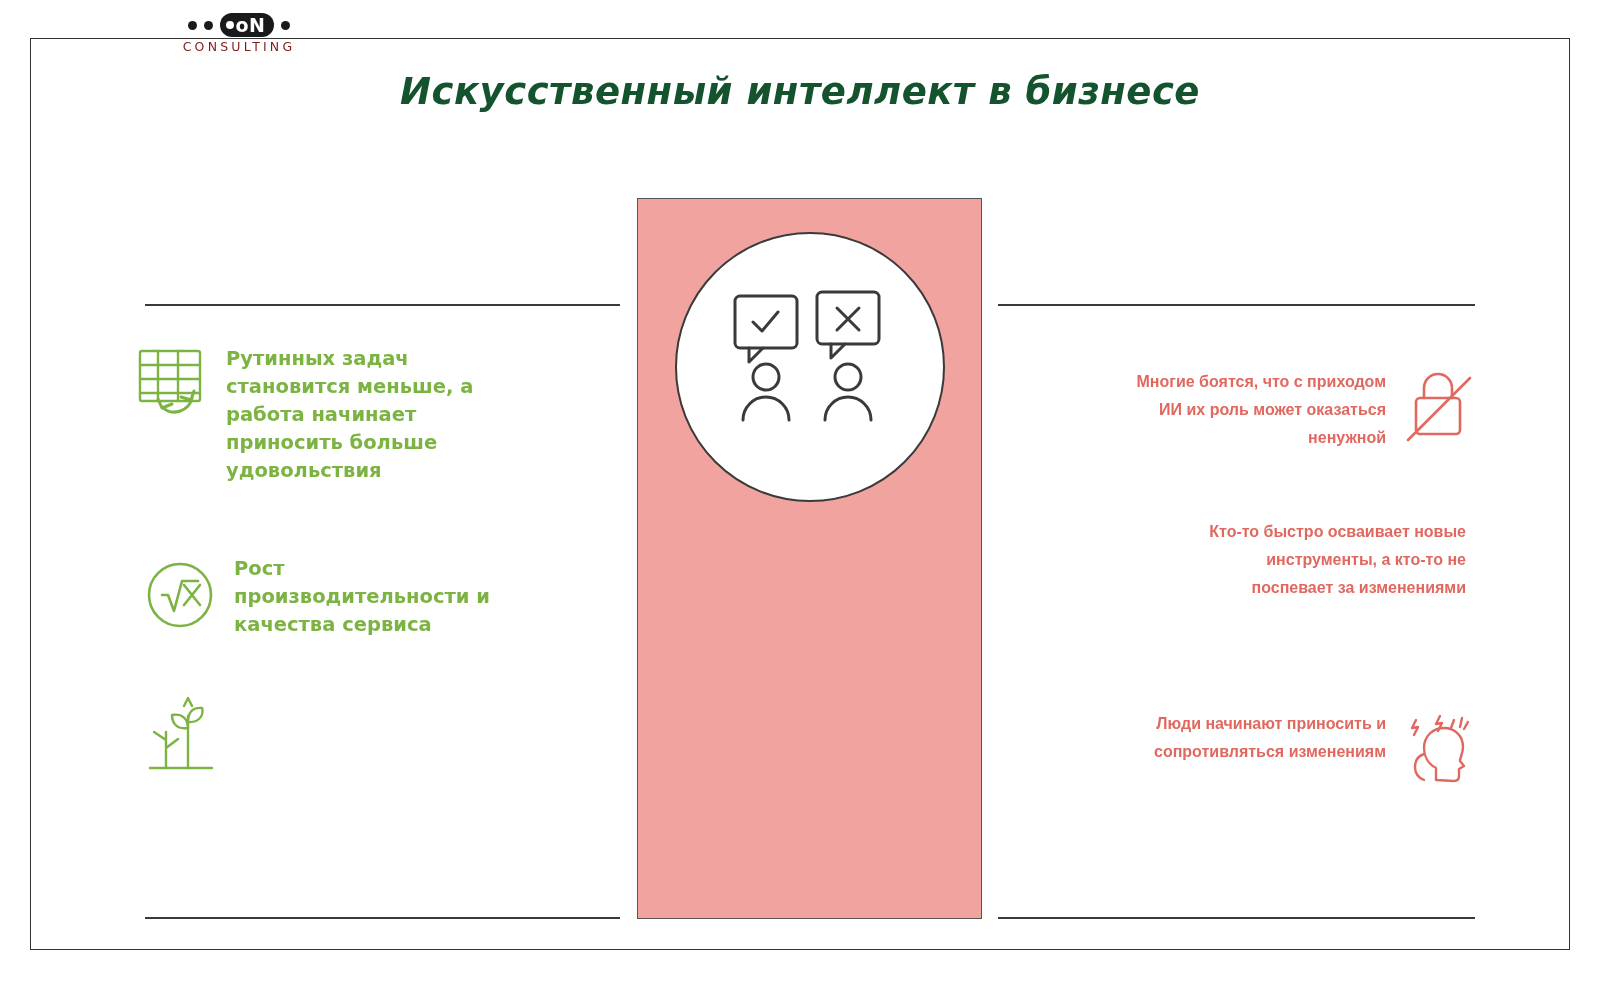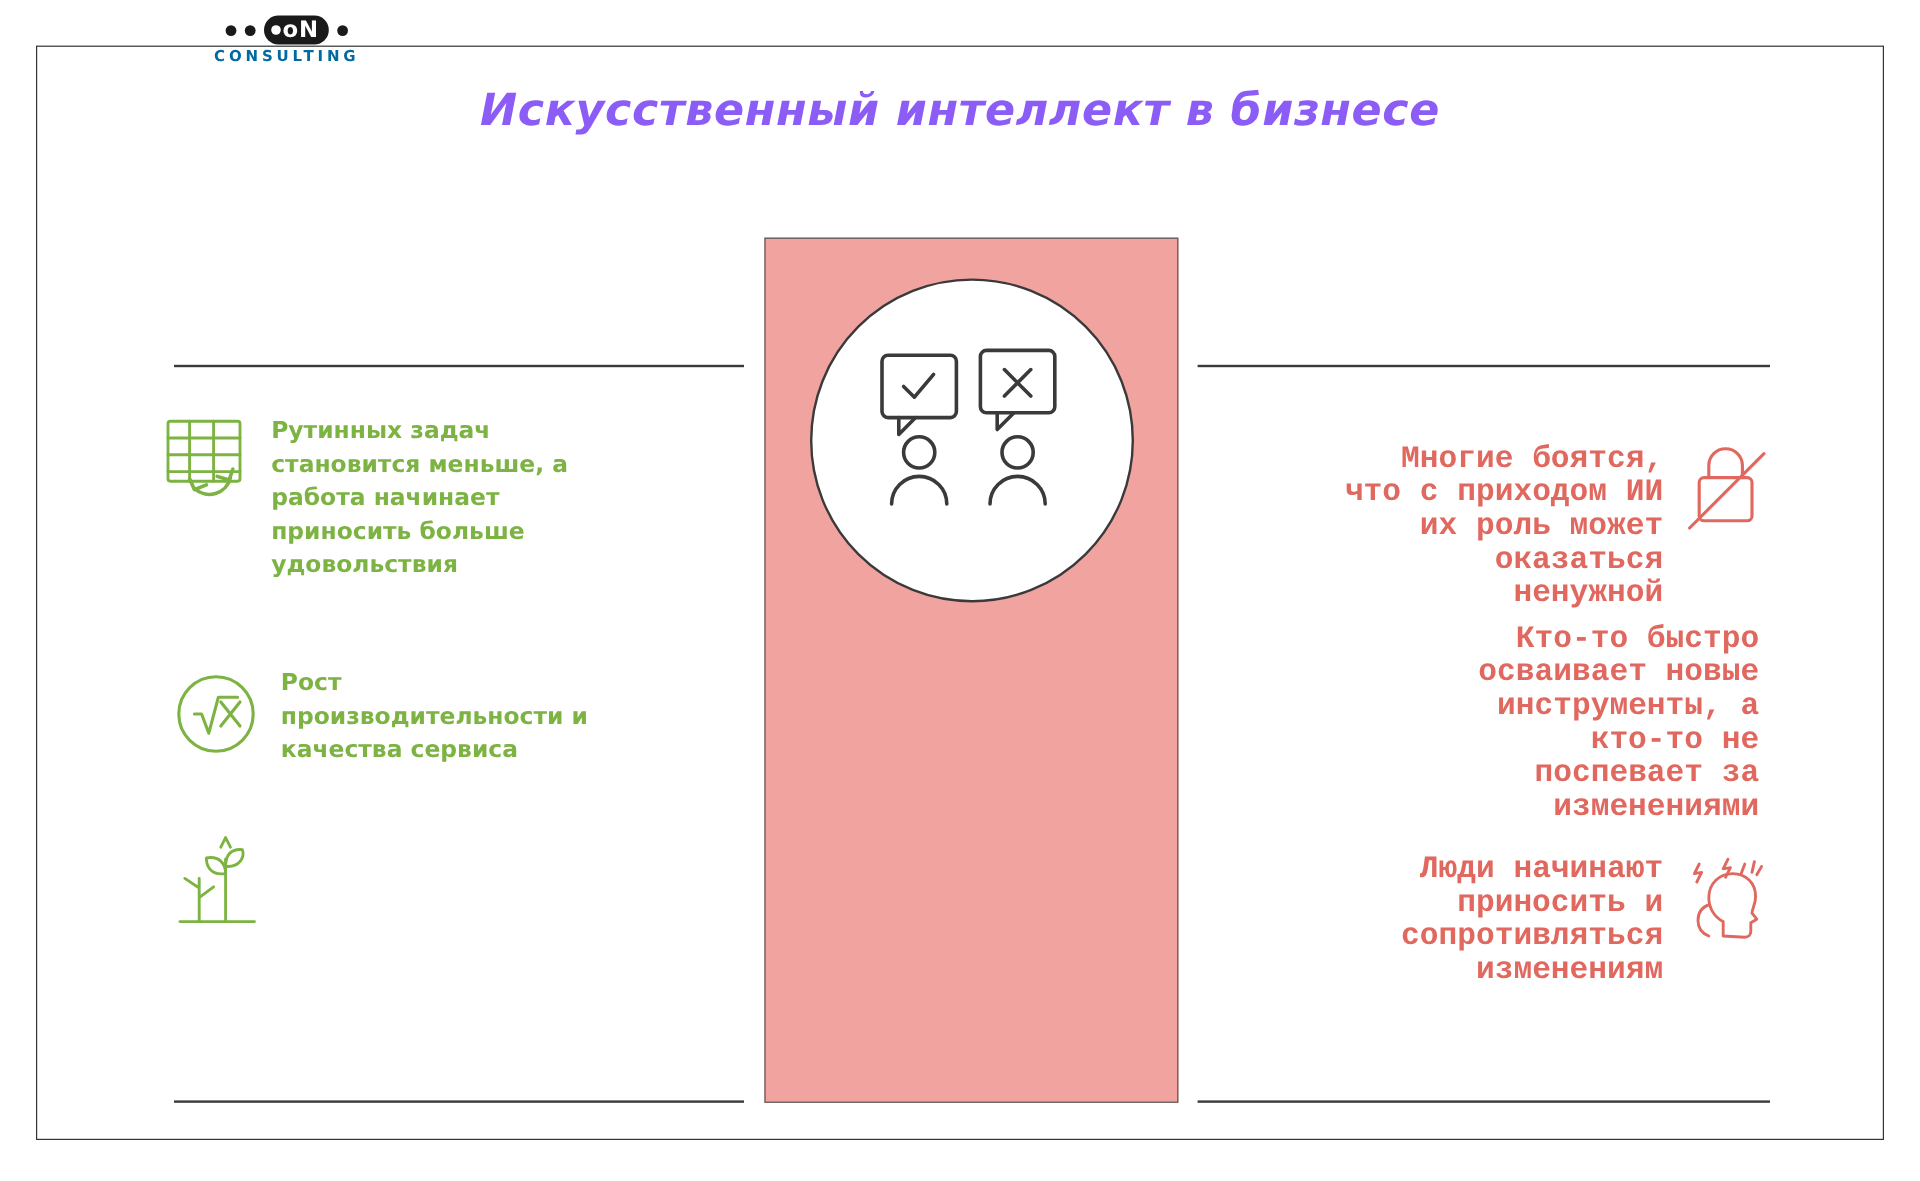"CONSULTING" .logo-consulting { color: #0369a1 -> #7f1d1d; font-weight: bold -> normal }
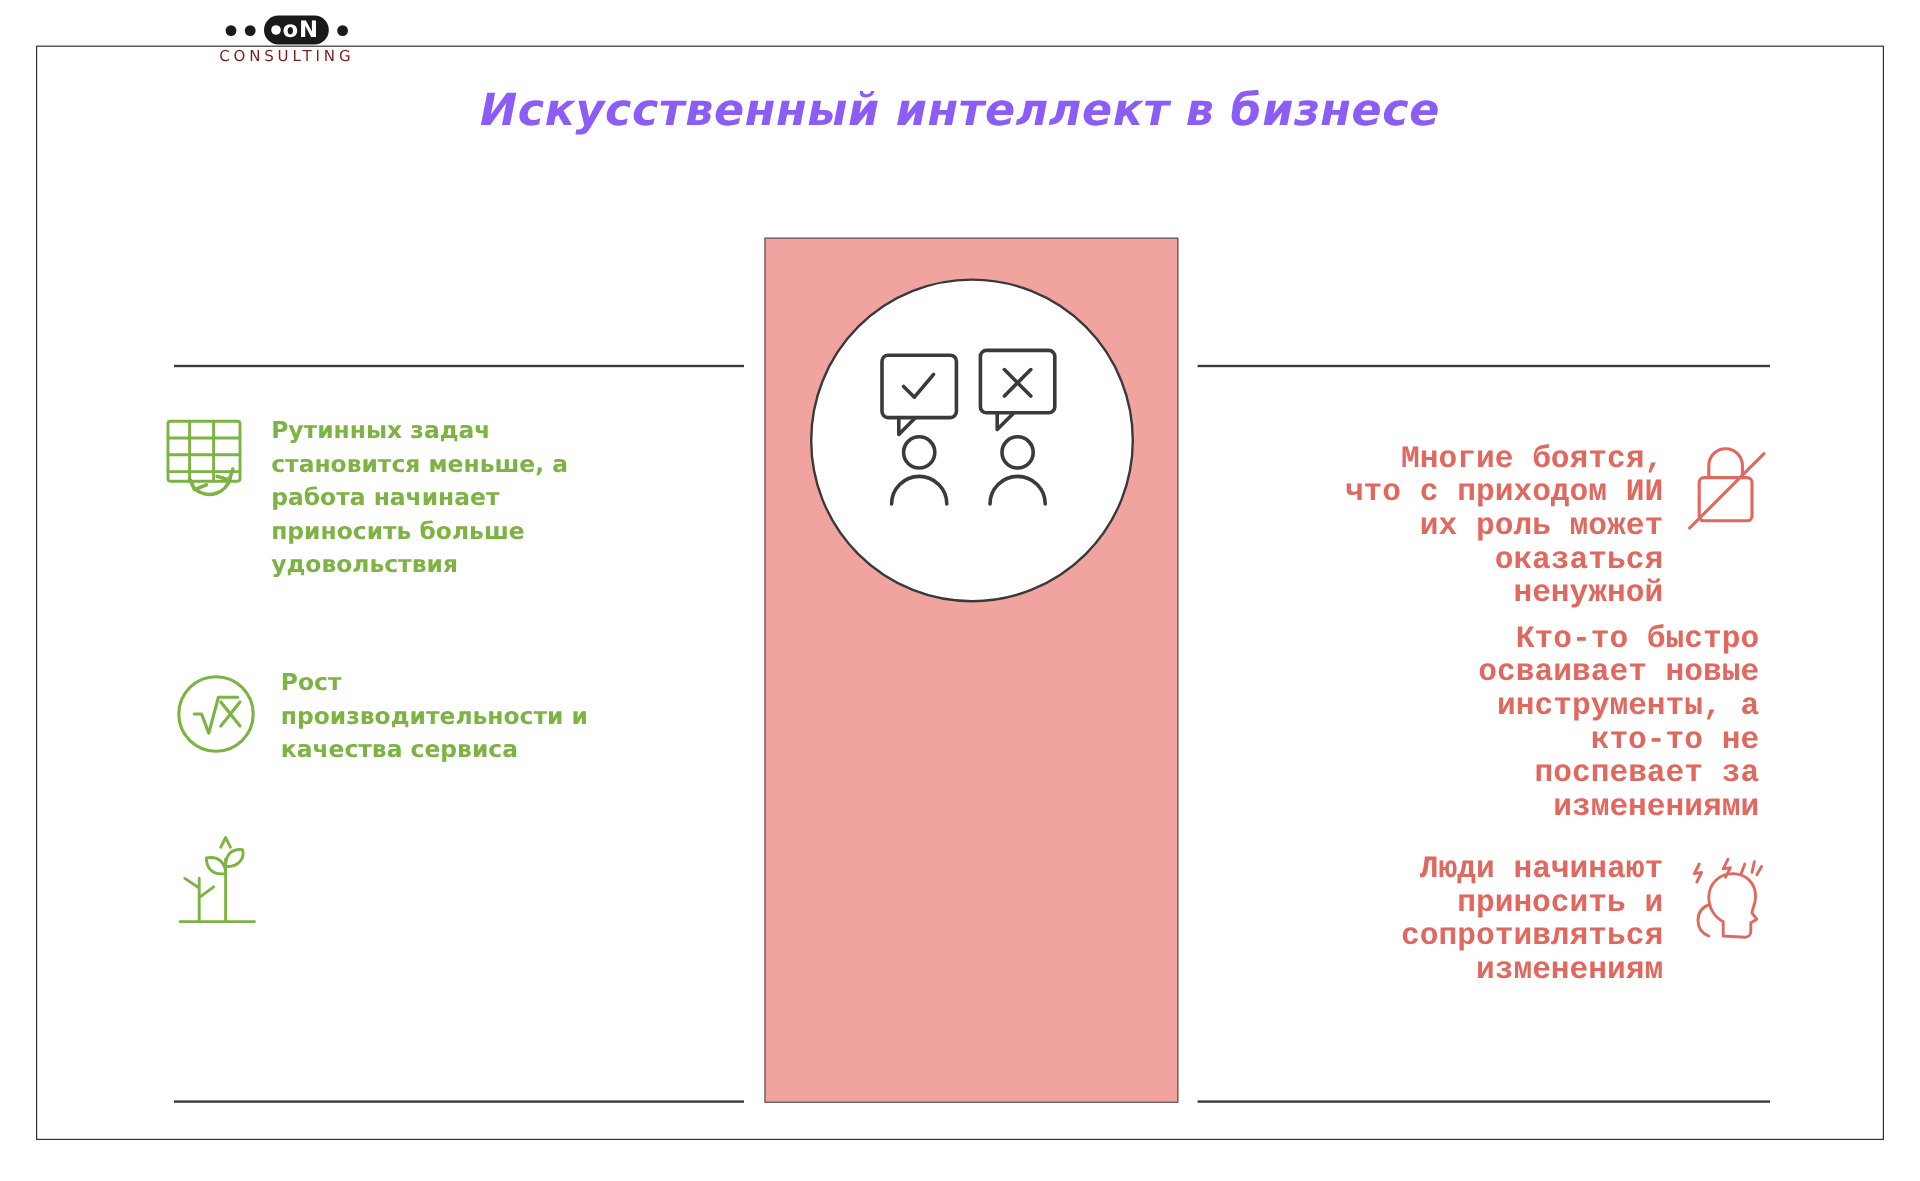"Искусственный интеллект в бизнесе" .title { color: #8b5cf6 -> #14532d }
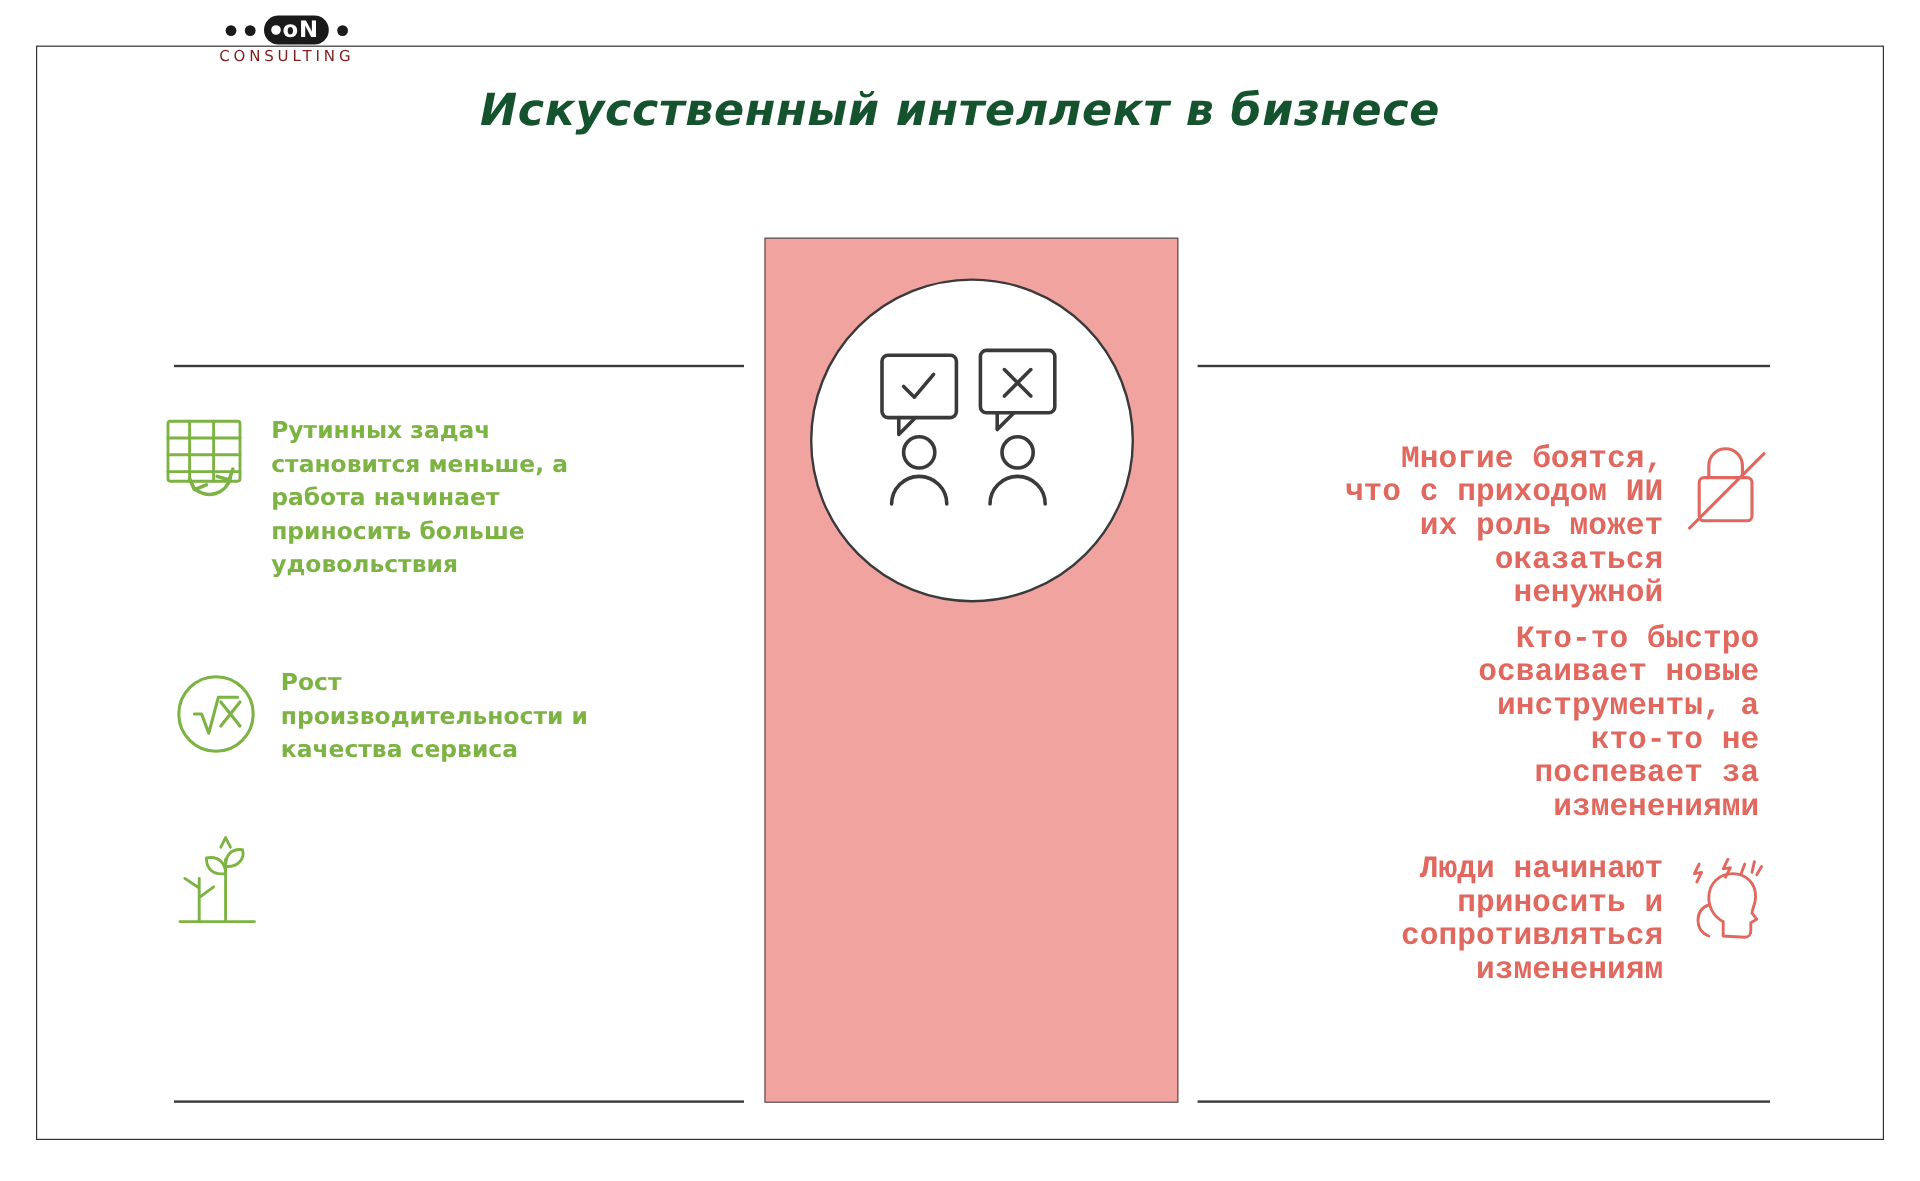"Многие боятся, что с приходом" .item-right .txt { font-family: Liberation Mono, monospace -> Liberation Sans, sans-serif; font-size: 26px -> 16px }
